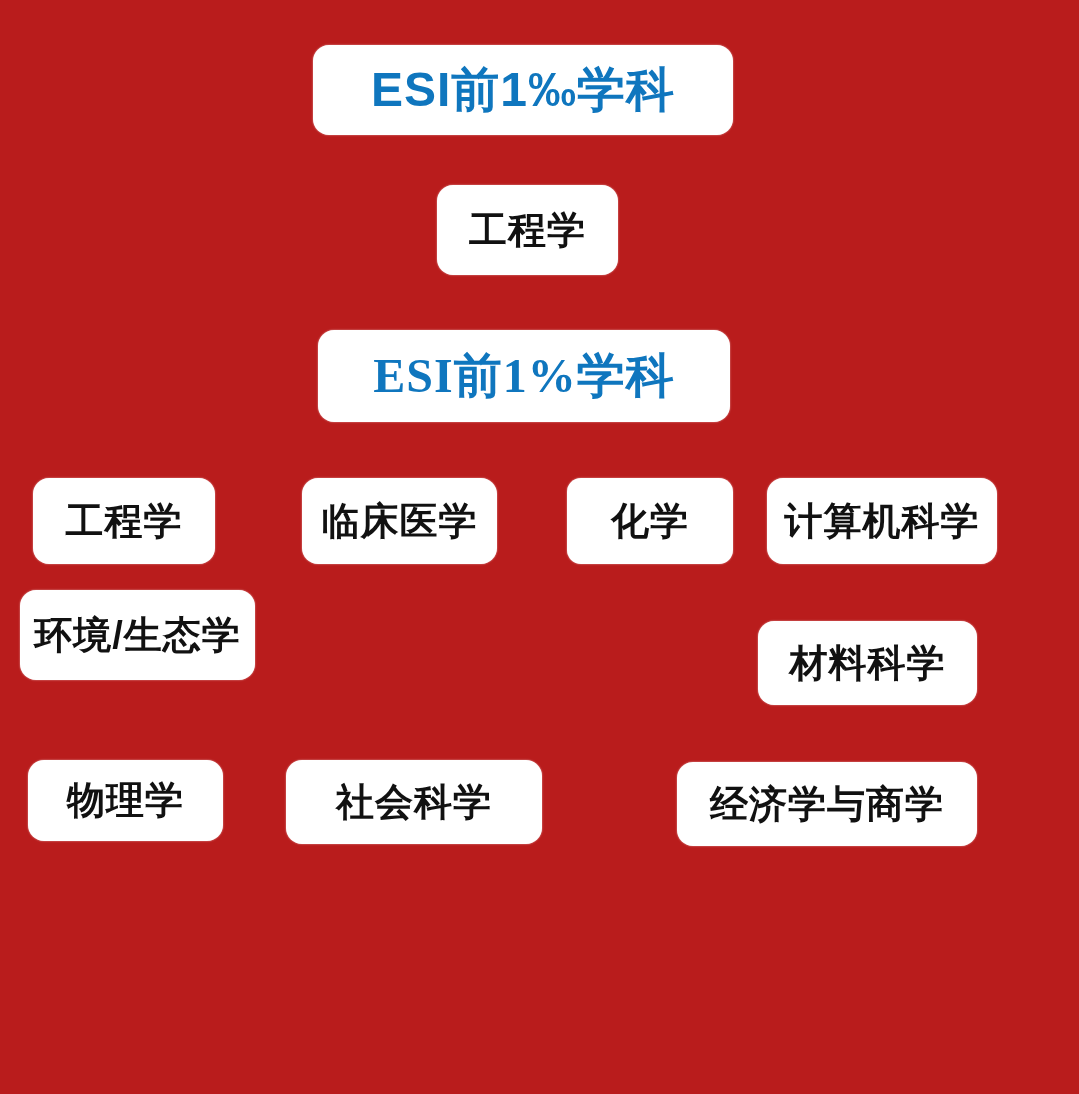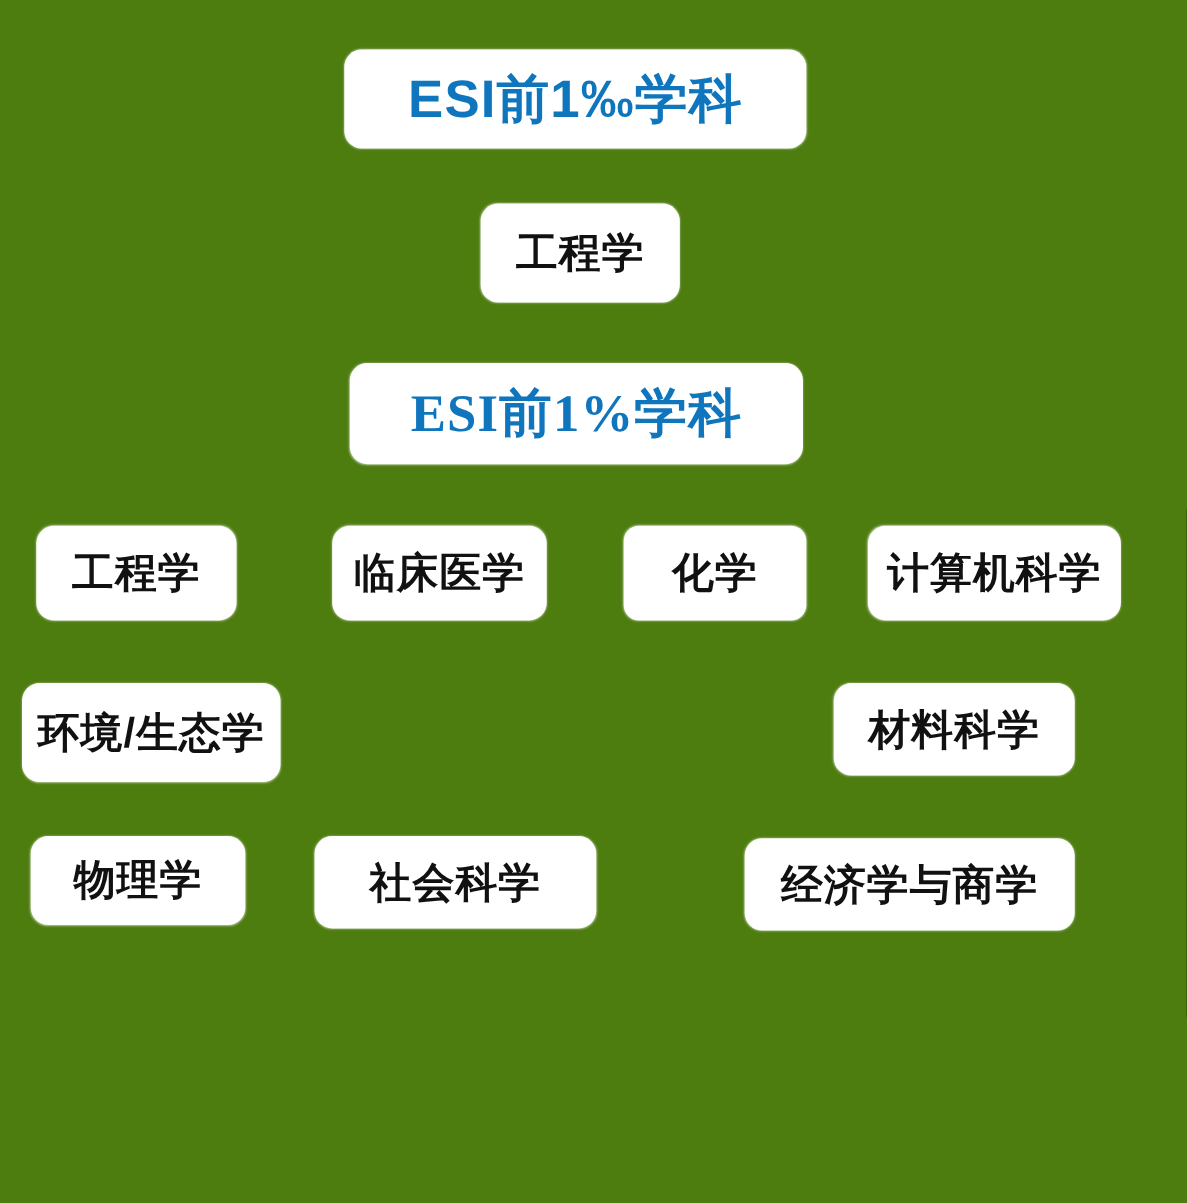"ESI前1‰学科" .canvas { background: #4d7c0f -> #b91c1c }
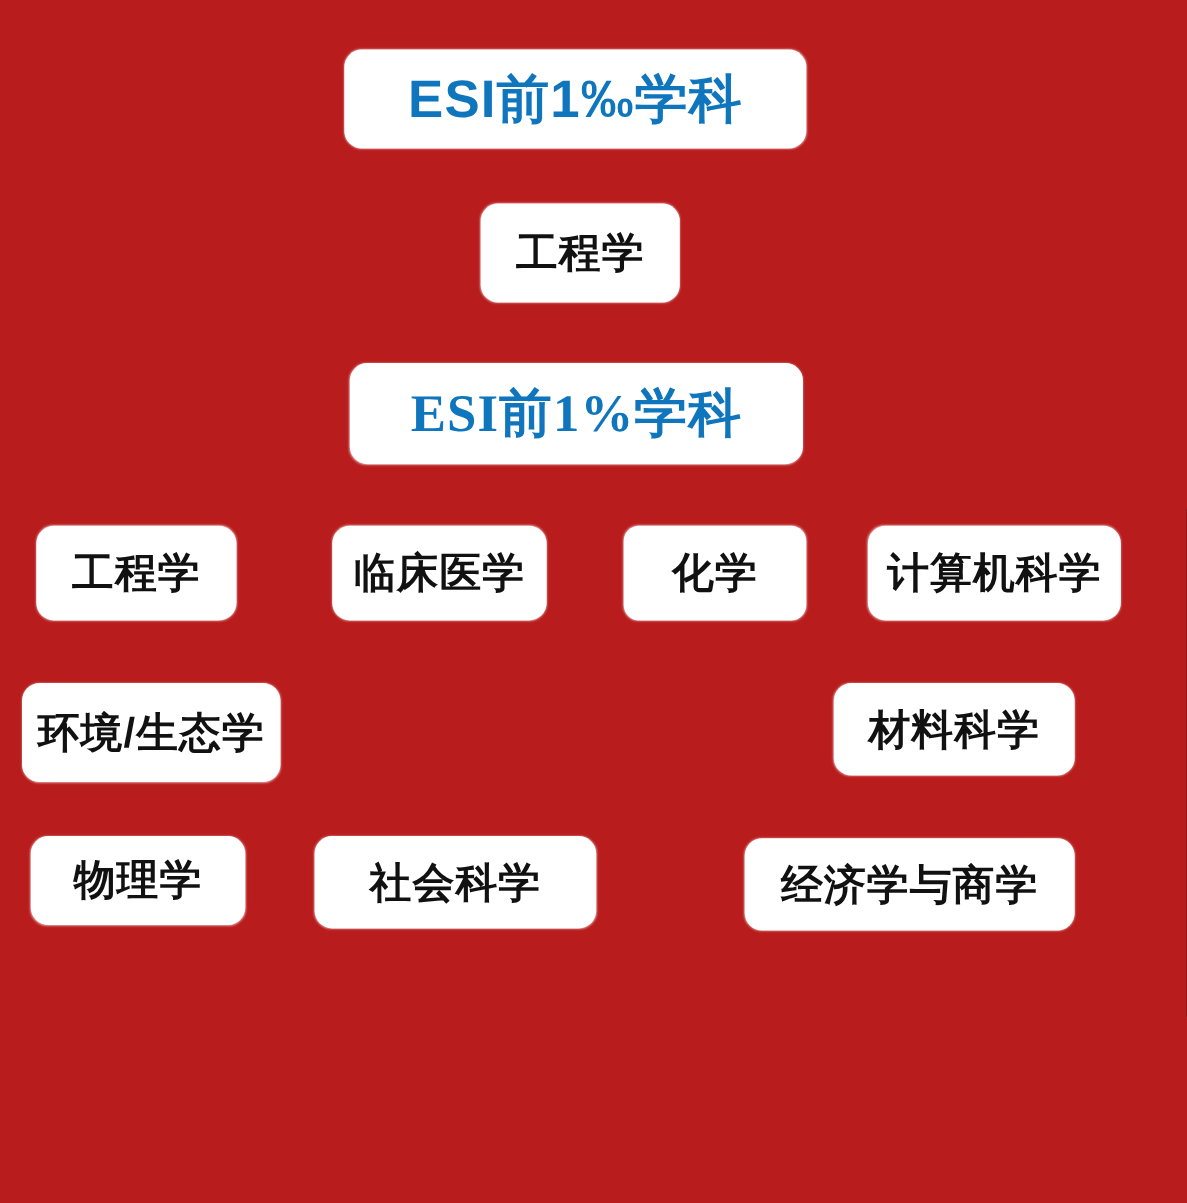"计算机科学" .b-cs { left: 789px -> 767px }
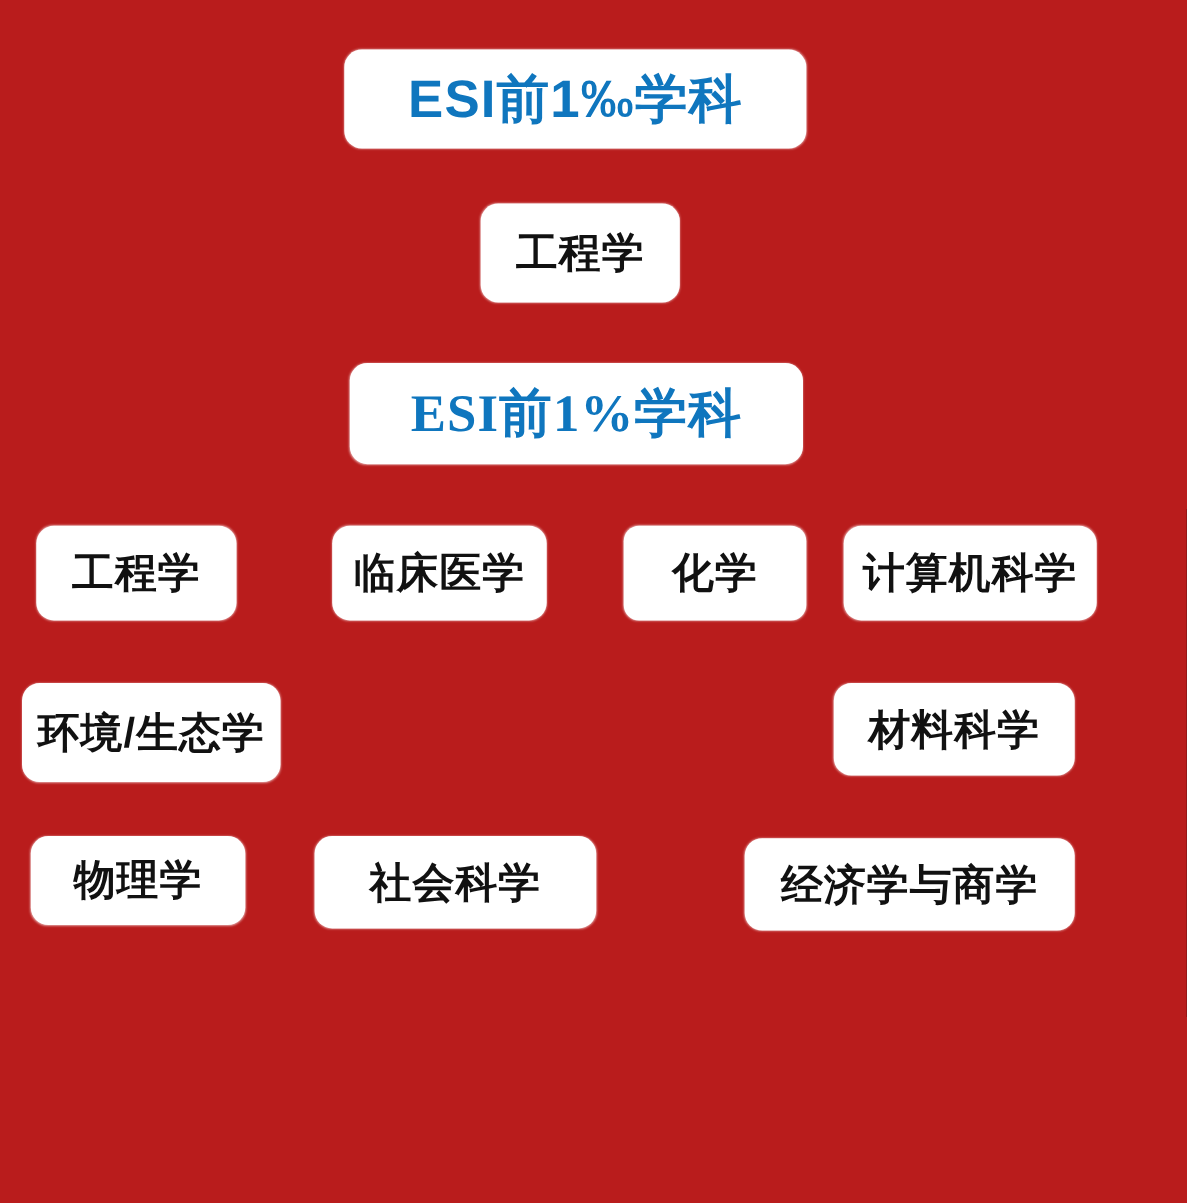"环境/生态学" .b-env { top: 621px -> 590px }
